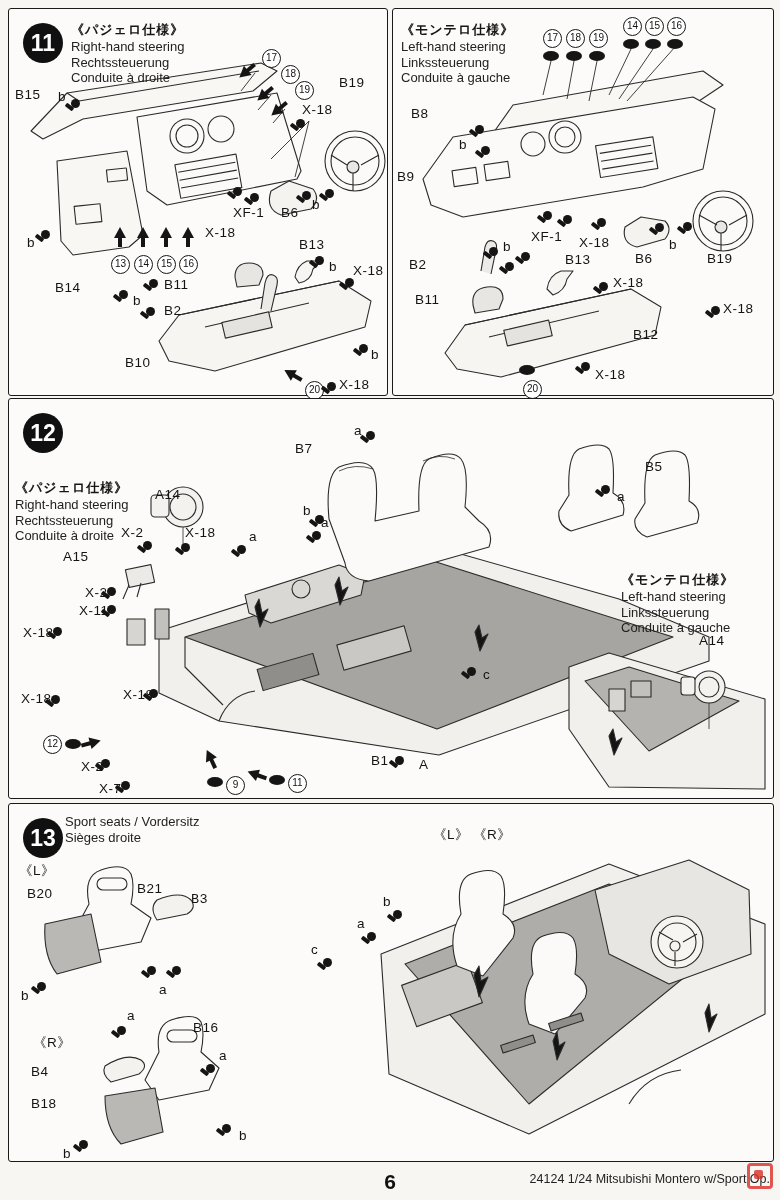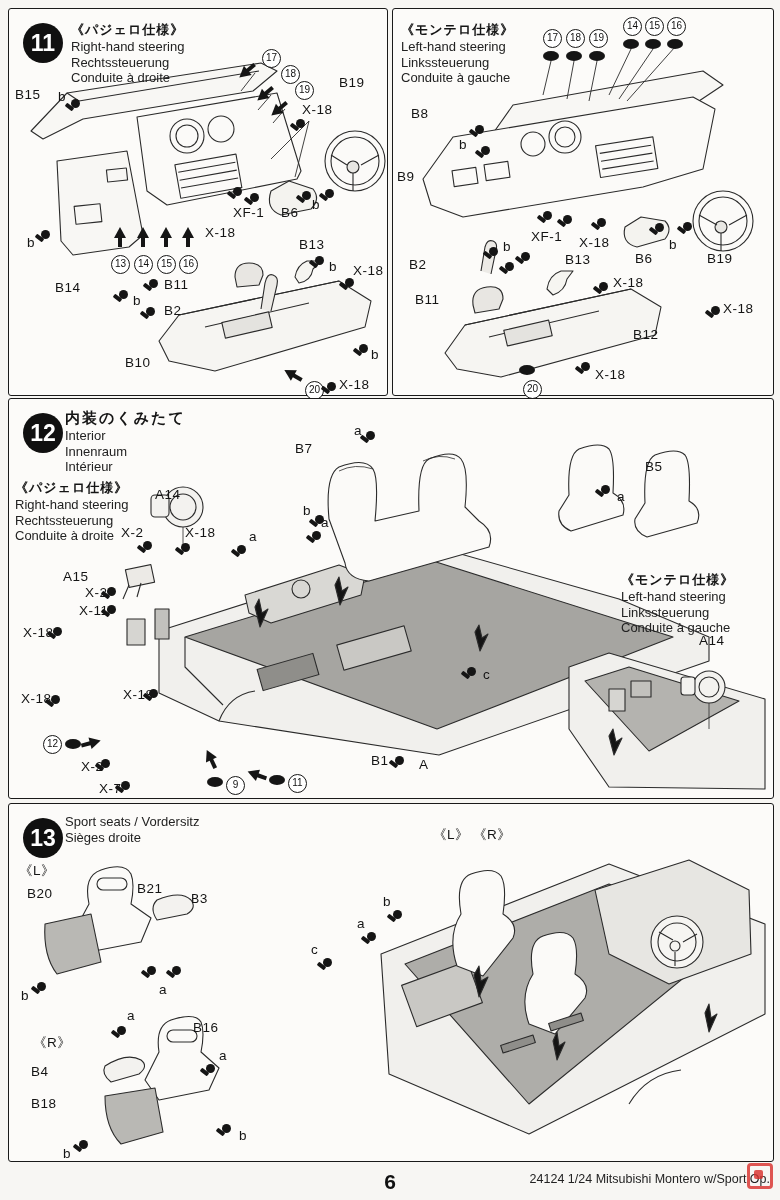"内装のくみたて" div.hdr { html: <div> <div>内装のくみたて</div> <div>Interior</div> <div>Innenraum</div> <div>Intérieur</div> </div> -> none }
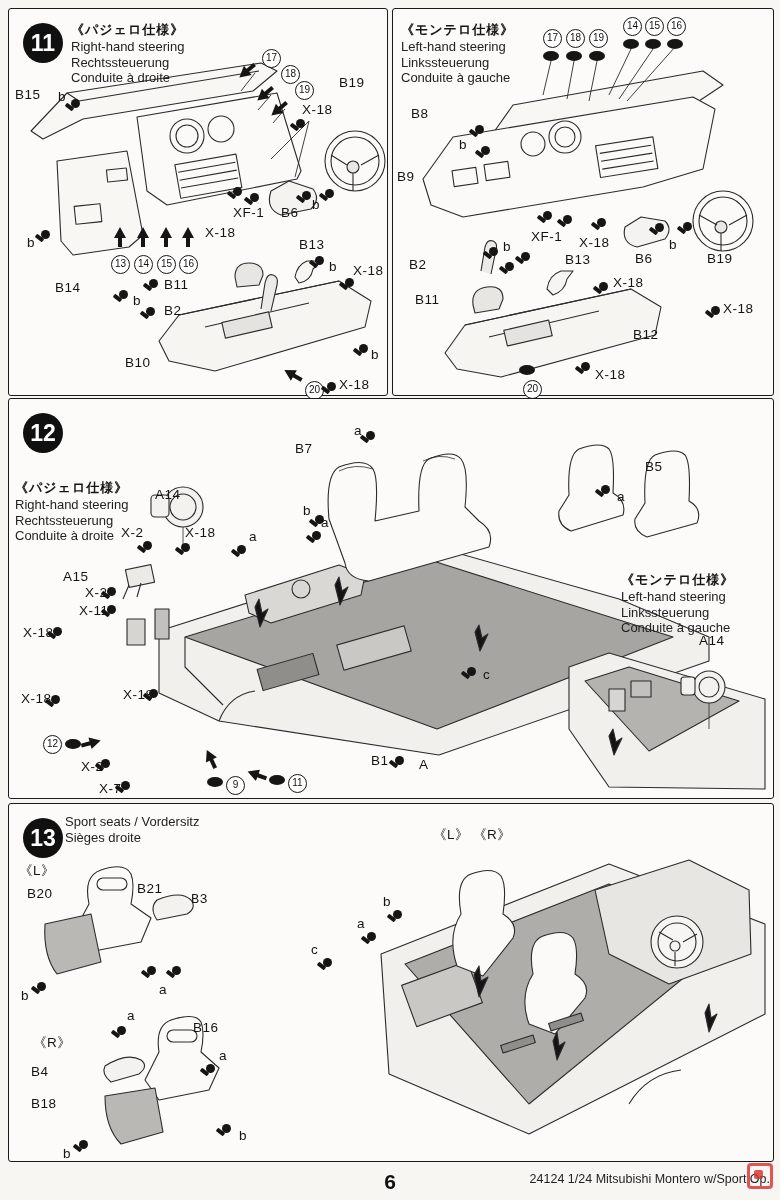"A15" span.lbl { top: 170px -> 150px }
